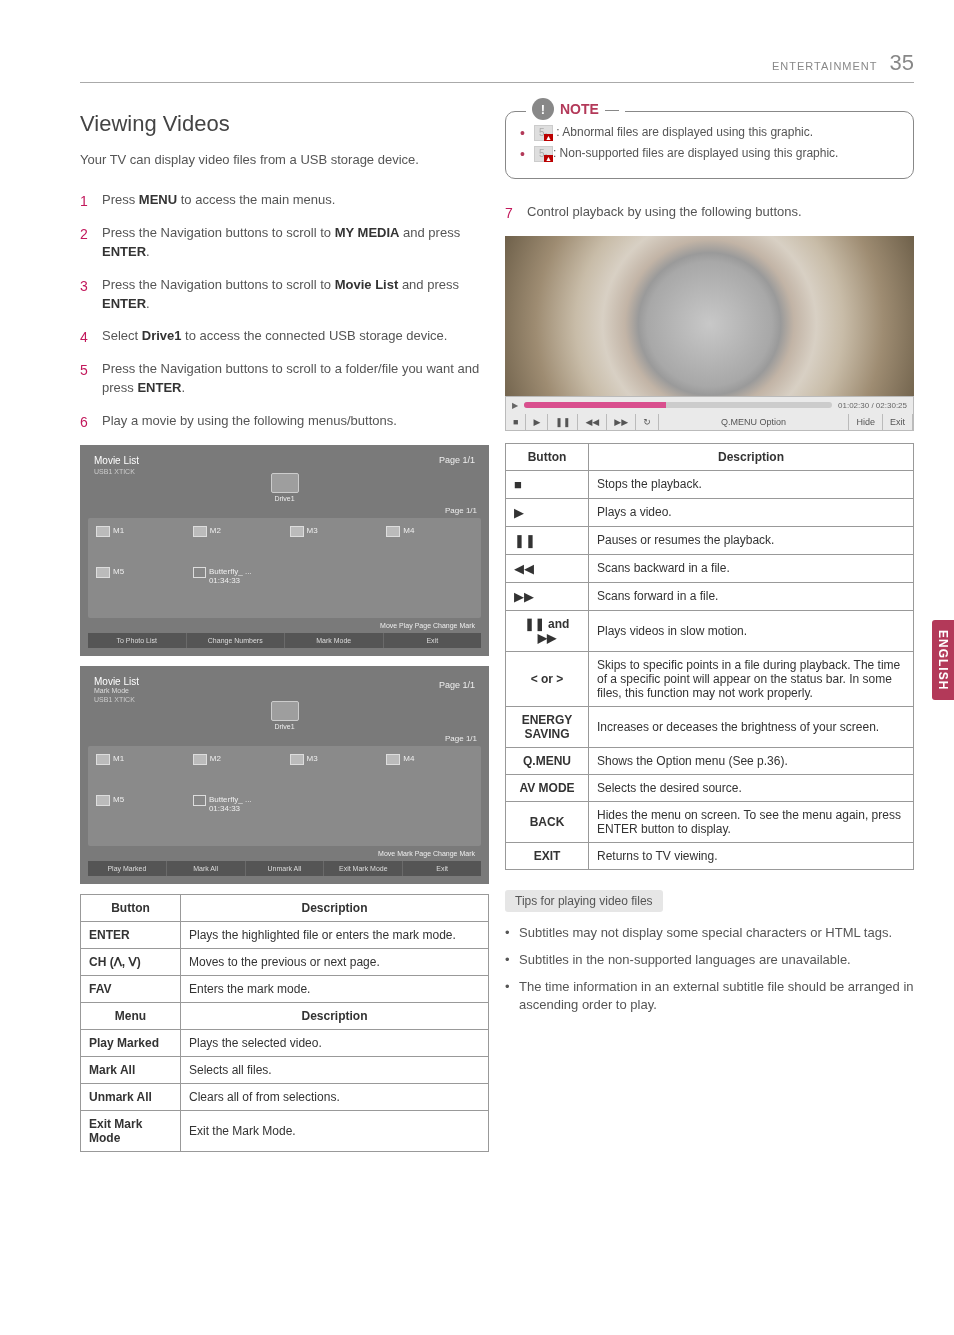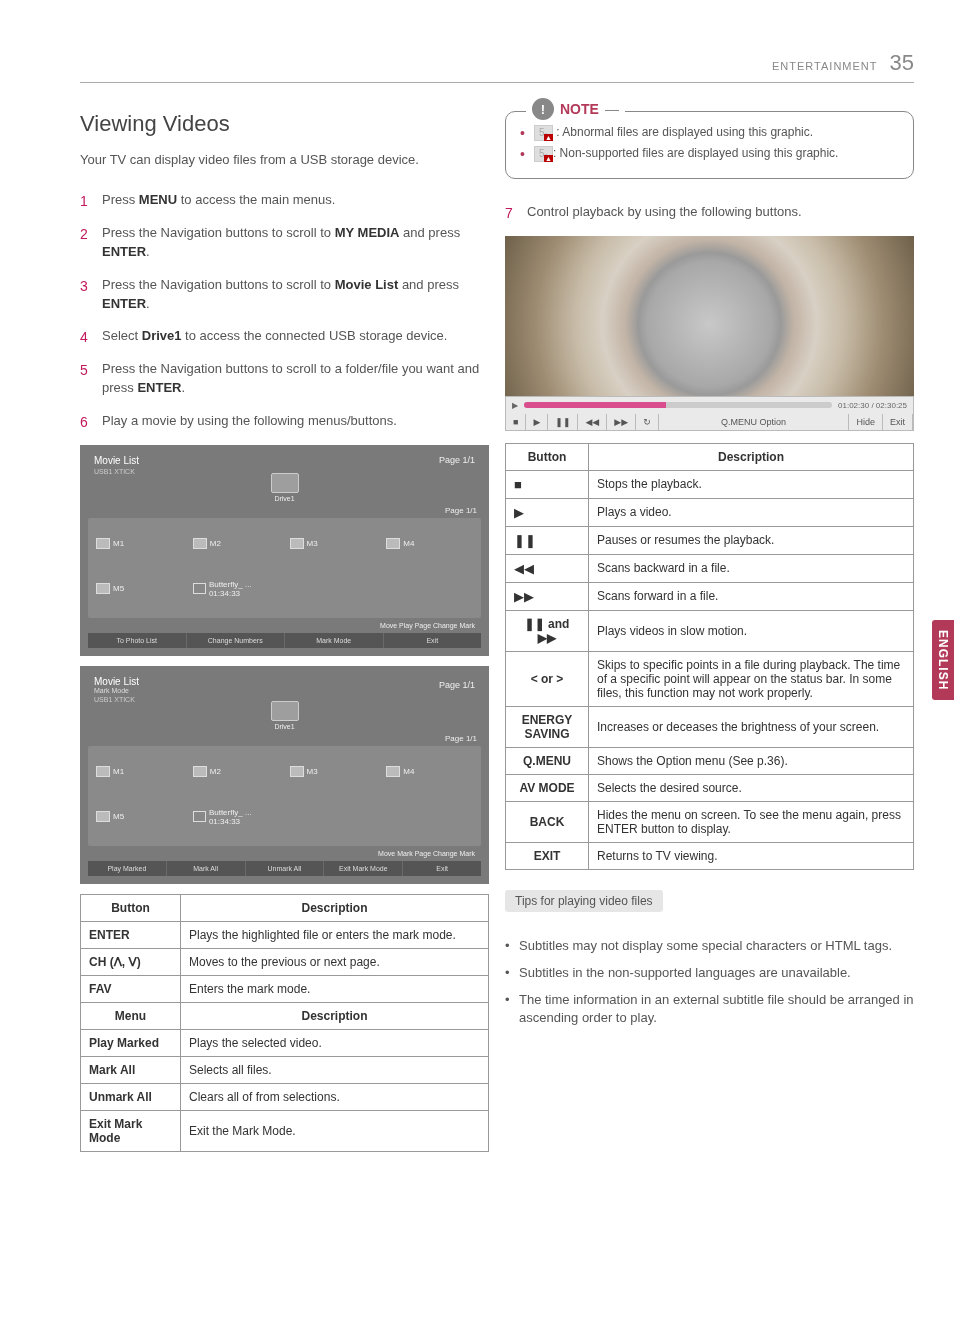"M1" .gp-item { align-items: center -> flex-start }
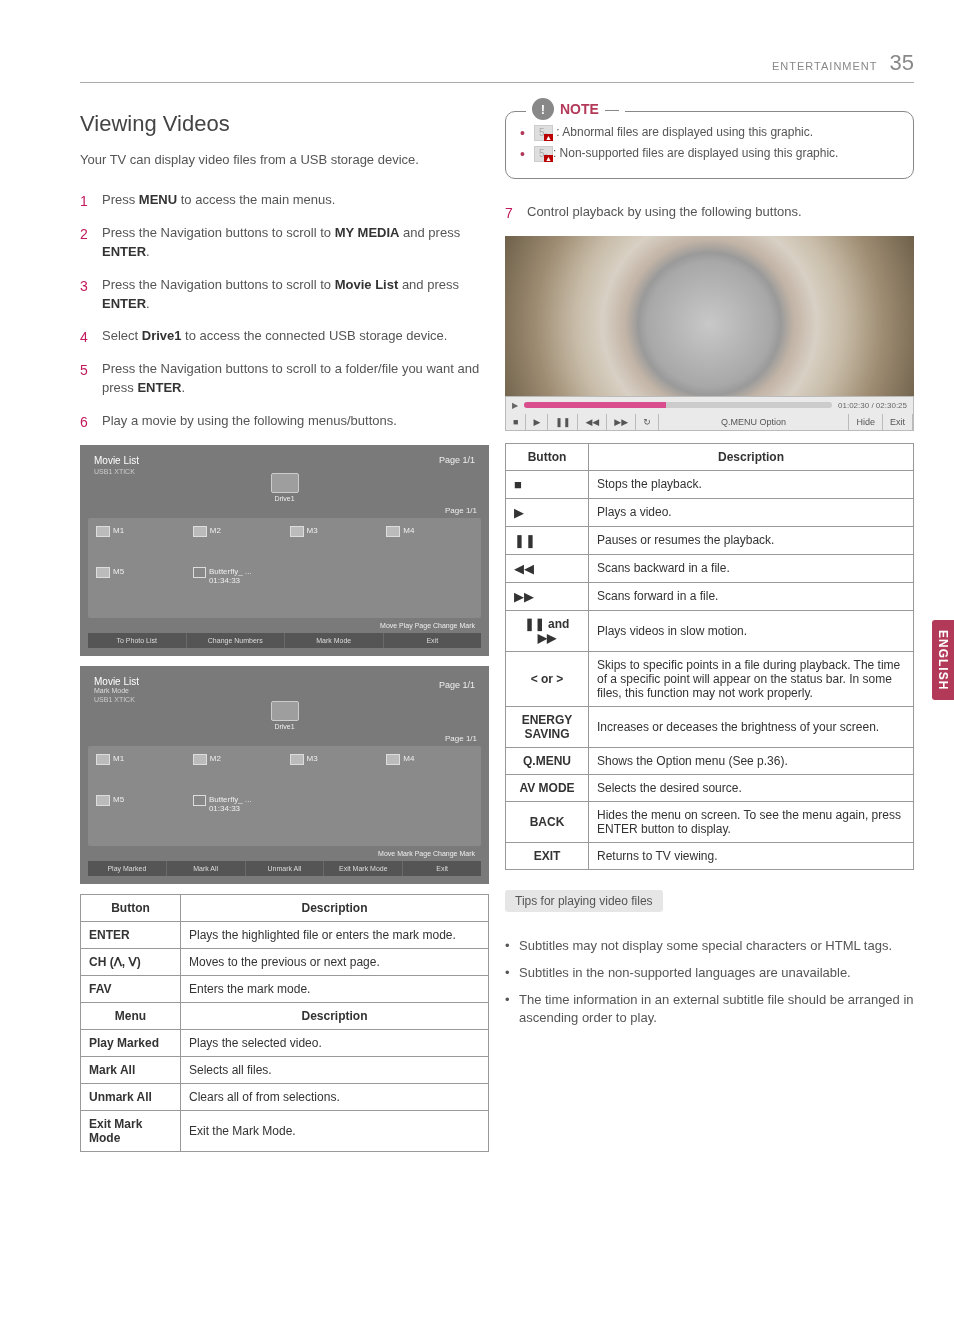"Tips for playing video files" .tips-pill { margin: 20px 0 25px -> 20px 0 12px }
